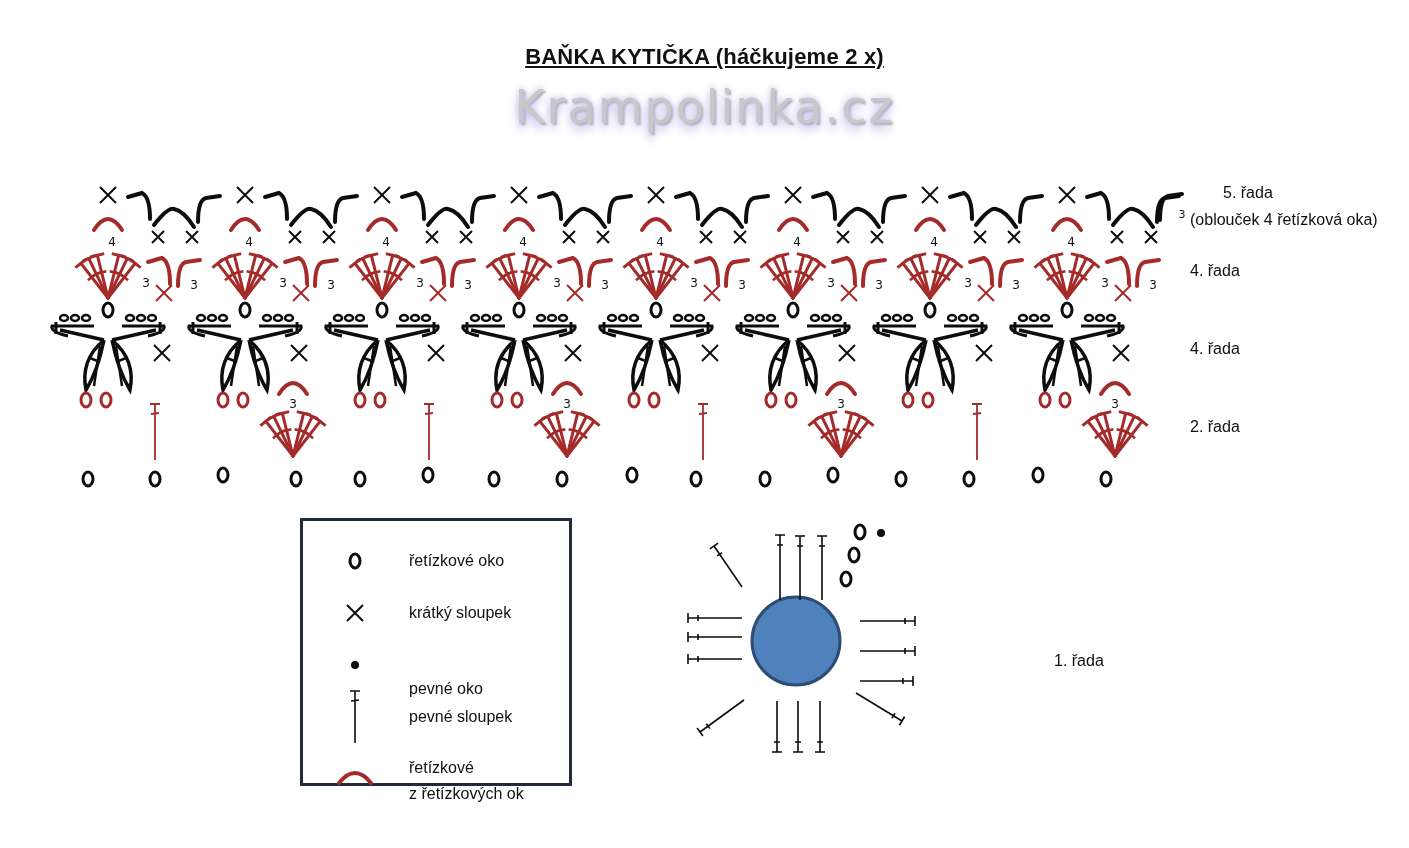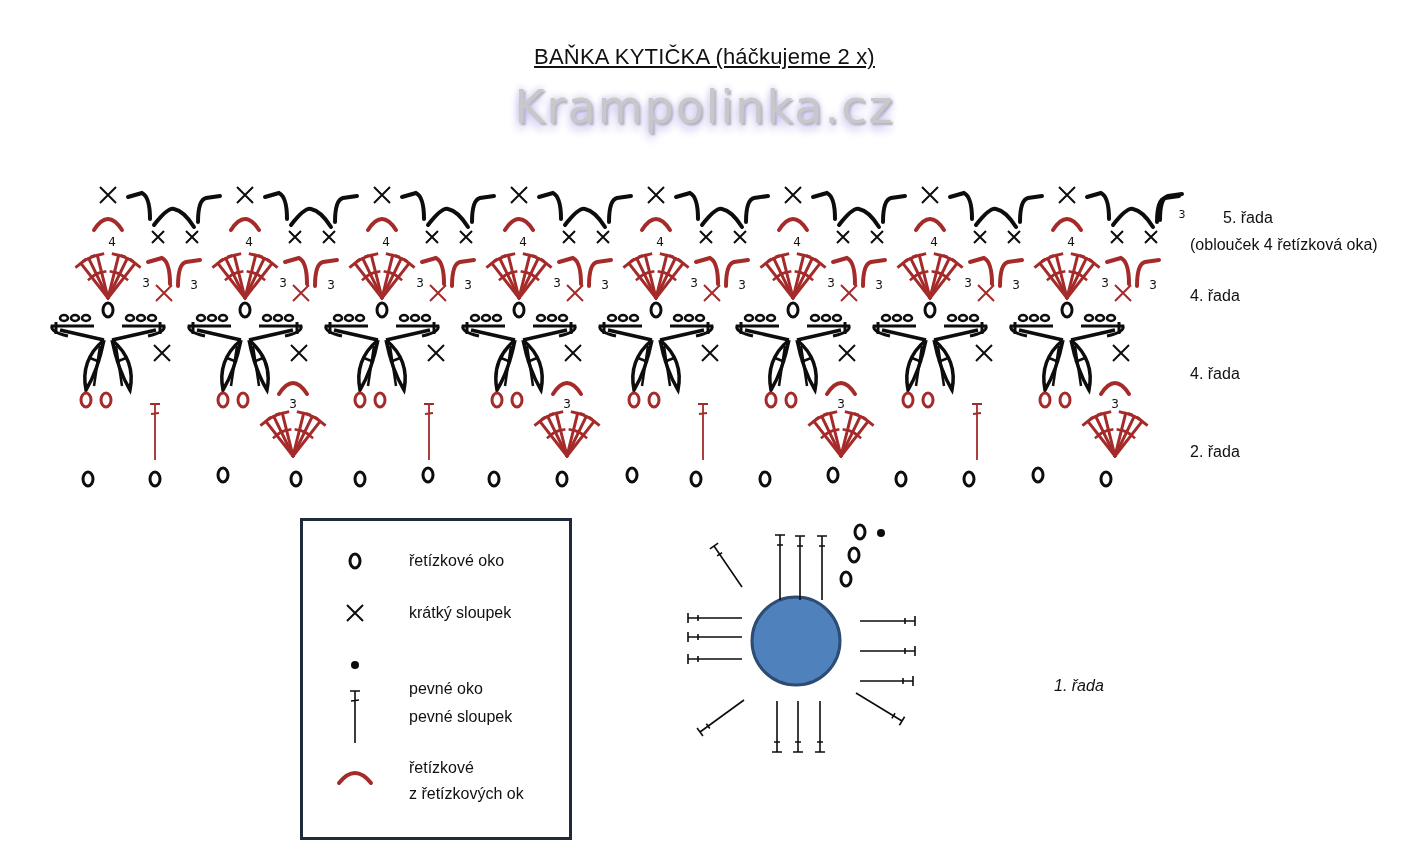"BAŇKA KYTIČKA (háčkujeme 2 x)" #title { font-weight: normal -> bold }
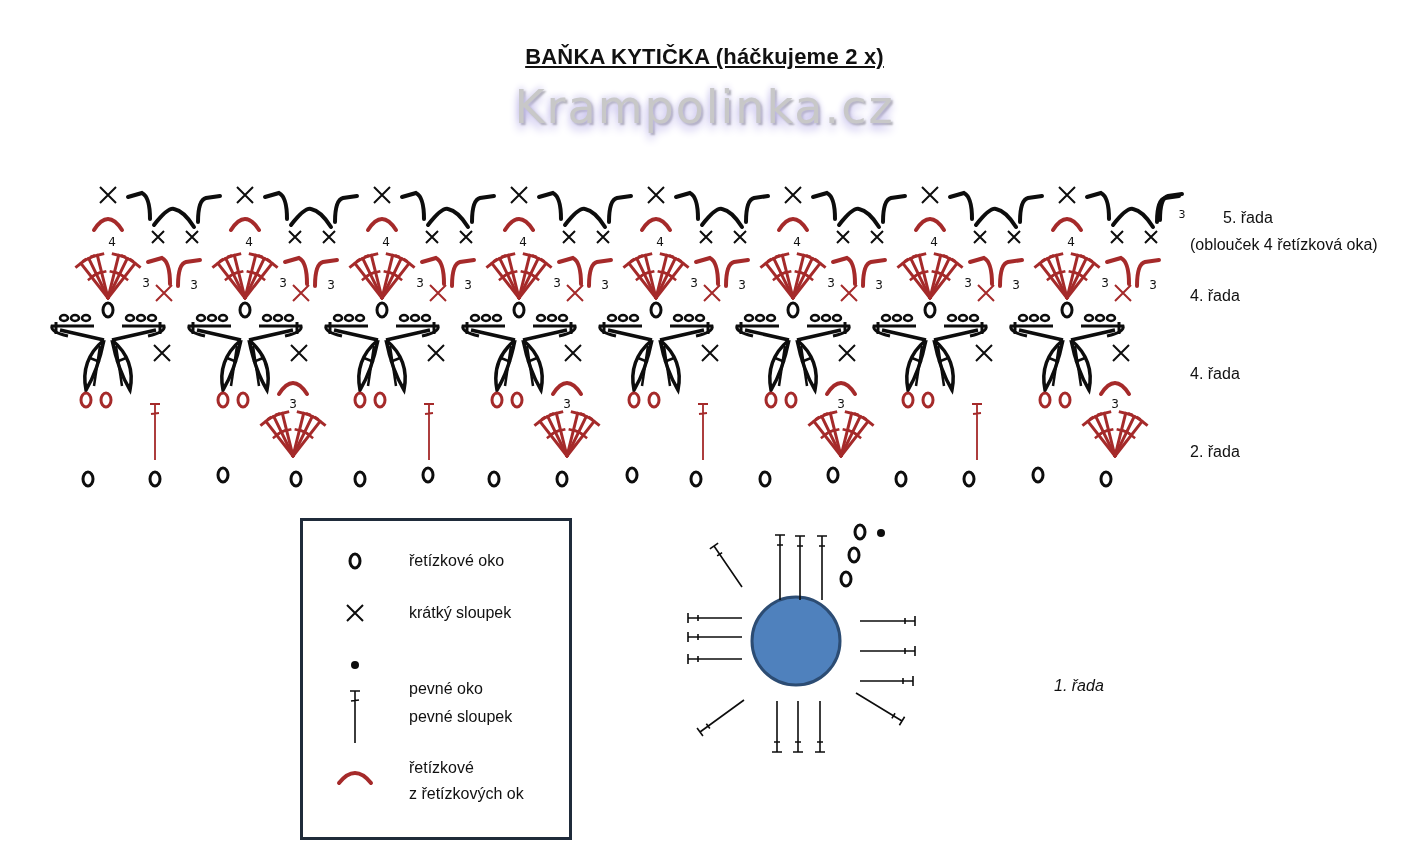"5. řada" .row-label { margin-top: 25px -> none }
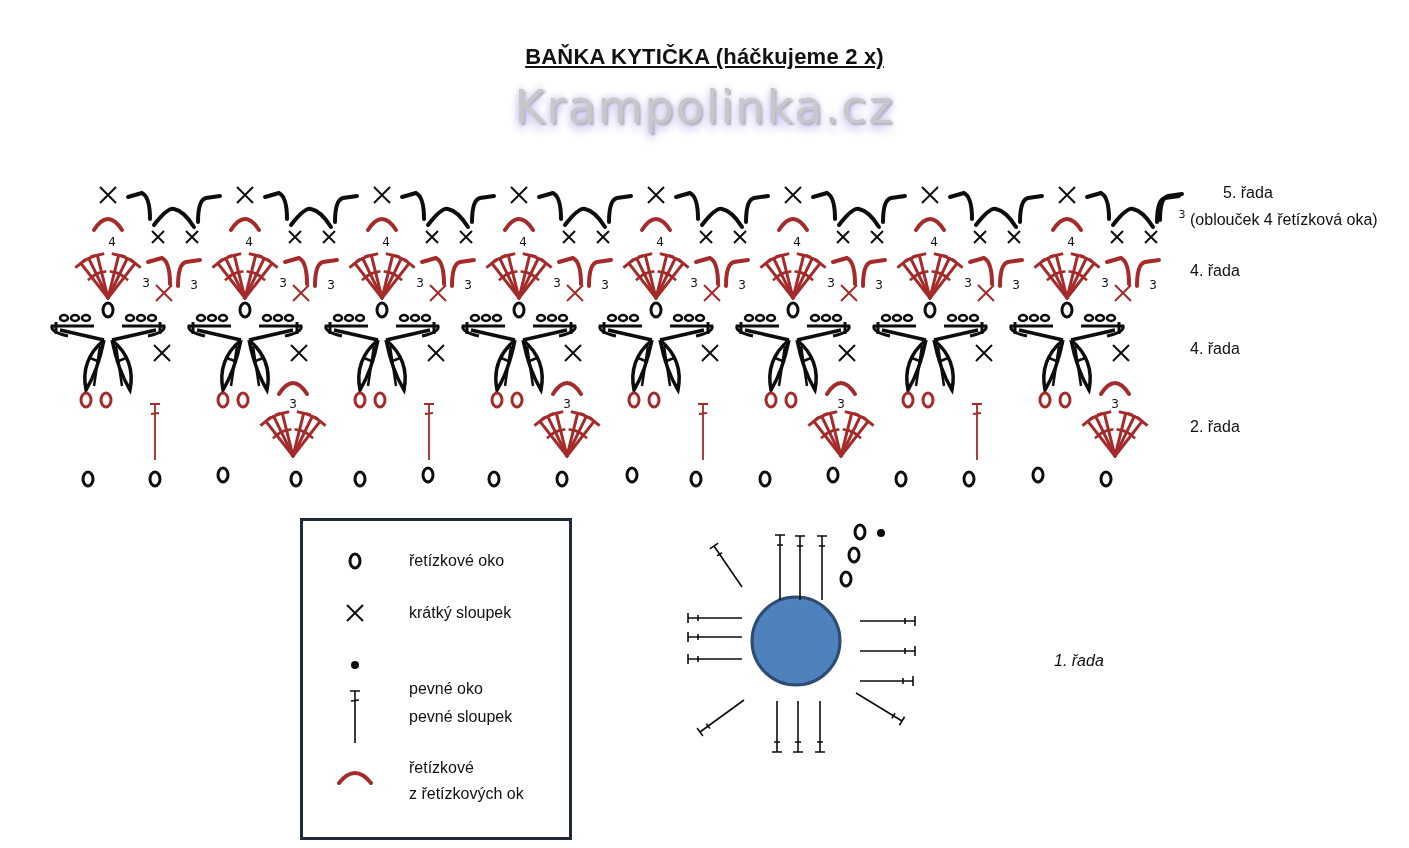"řetízkové oko" #legend { height: 322px -> 268px }
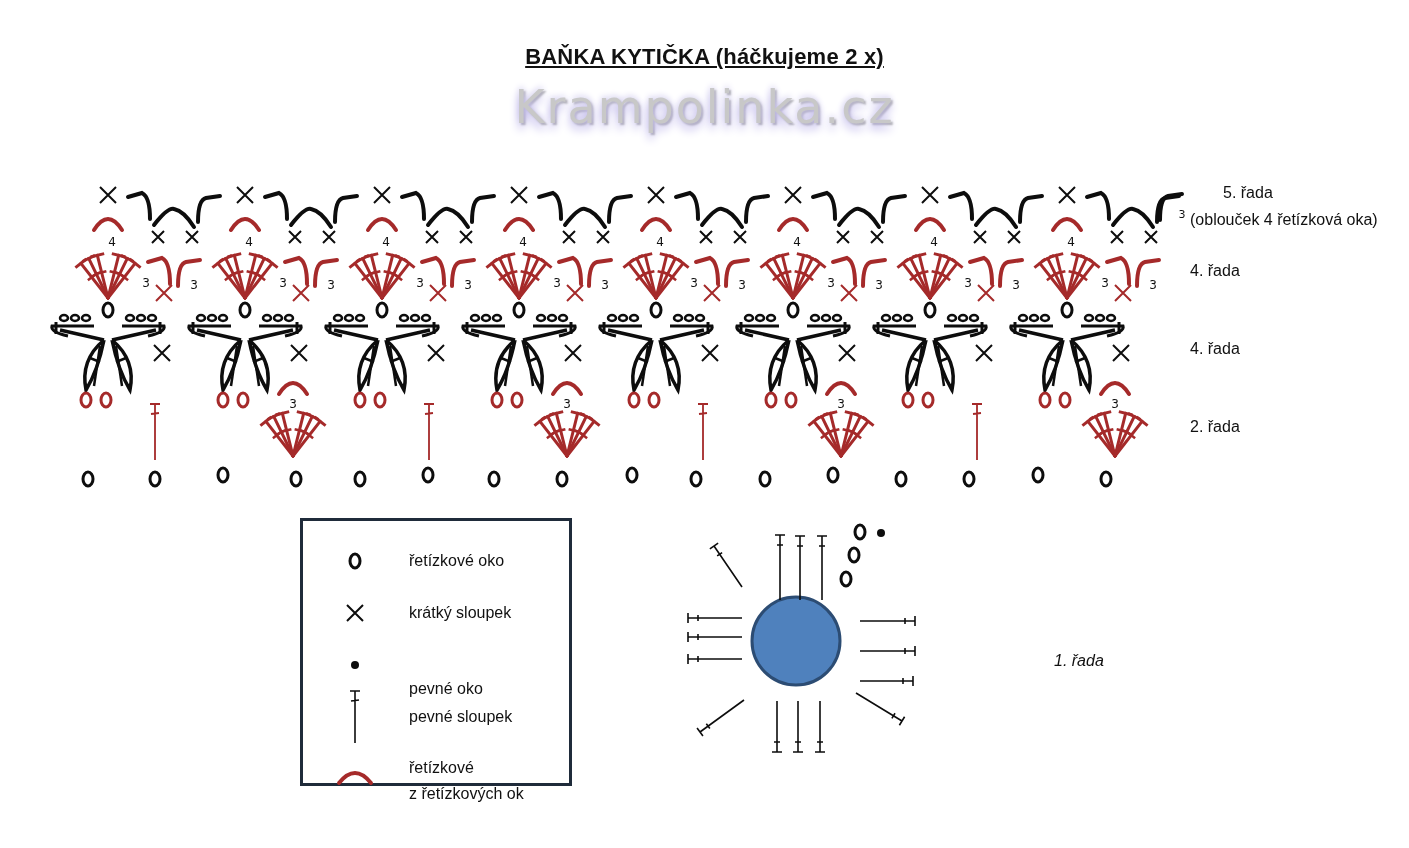"1. řada" div.row-label { font-style: italic -> none }
